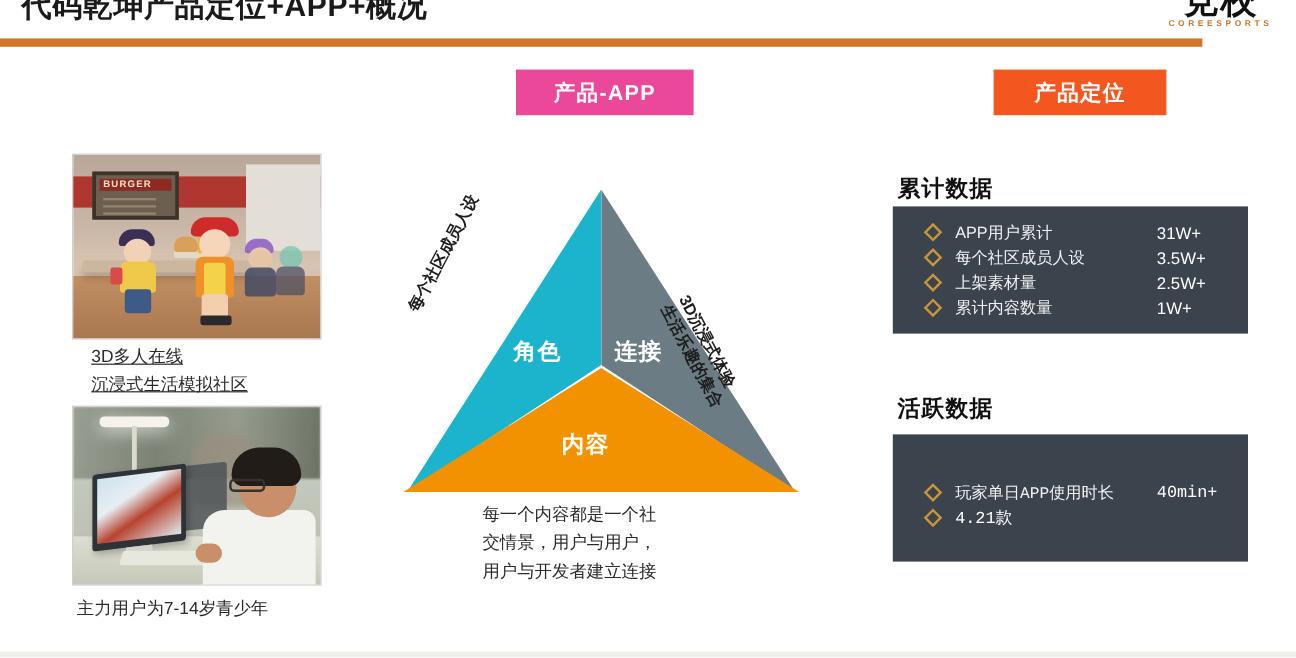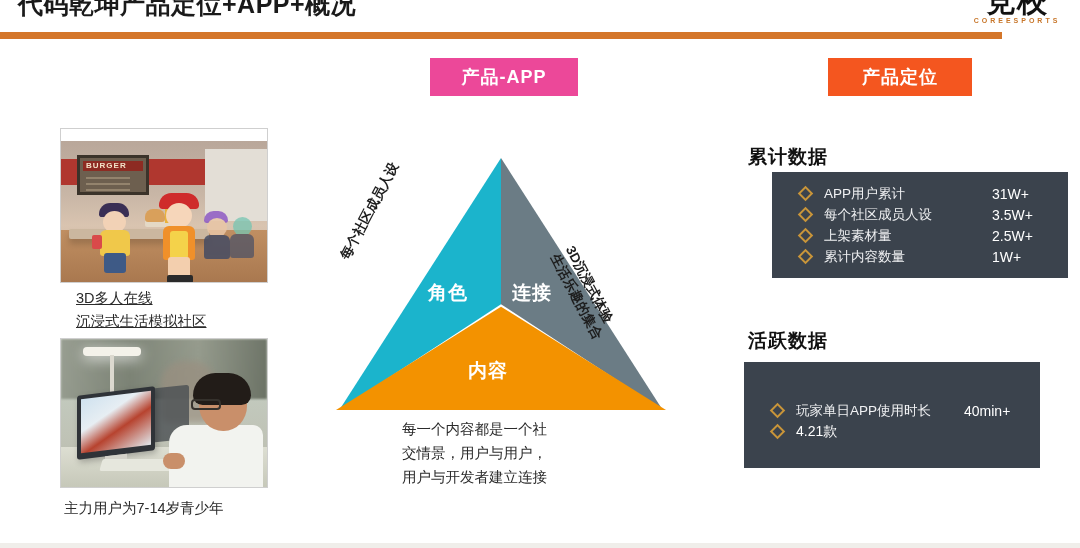"BURGER" .scene-burger { margin-top: 12px -> none }
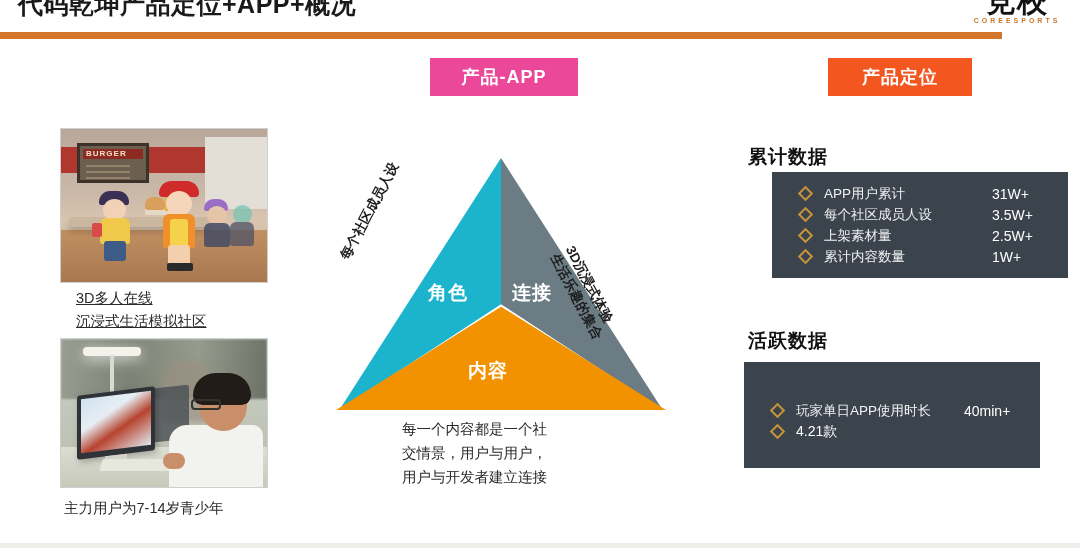"APP用户累计" .panel-cumulative { margin-left: 28px -> none }
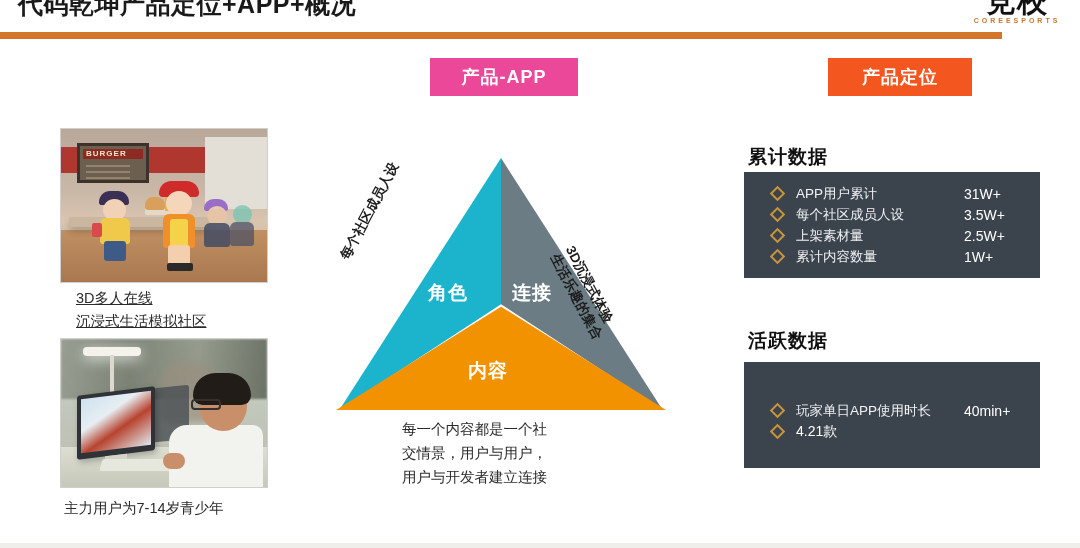"玩家单日APP使用时长" .panel-active .panel-rows { font-family: none -> Liberation Mono, monospace }
